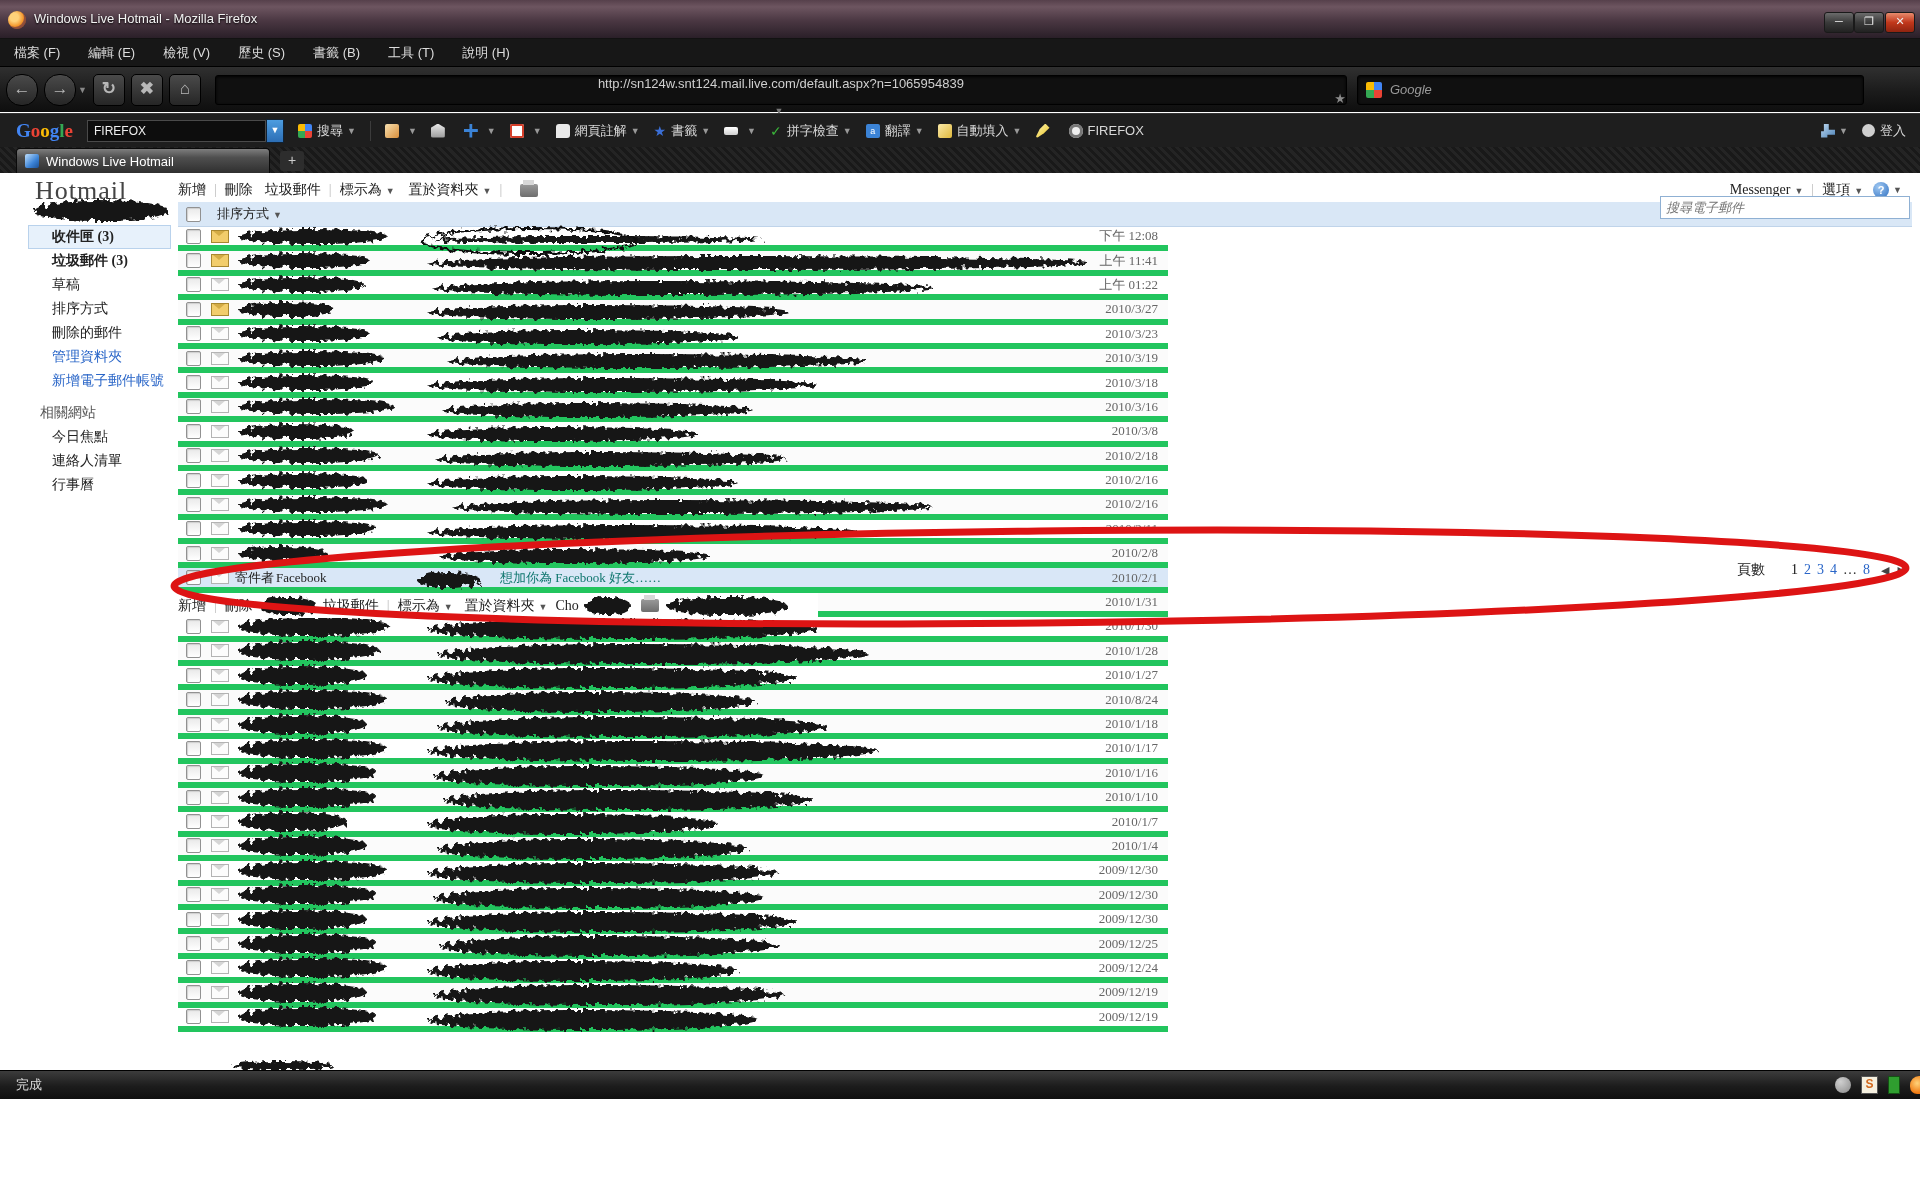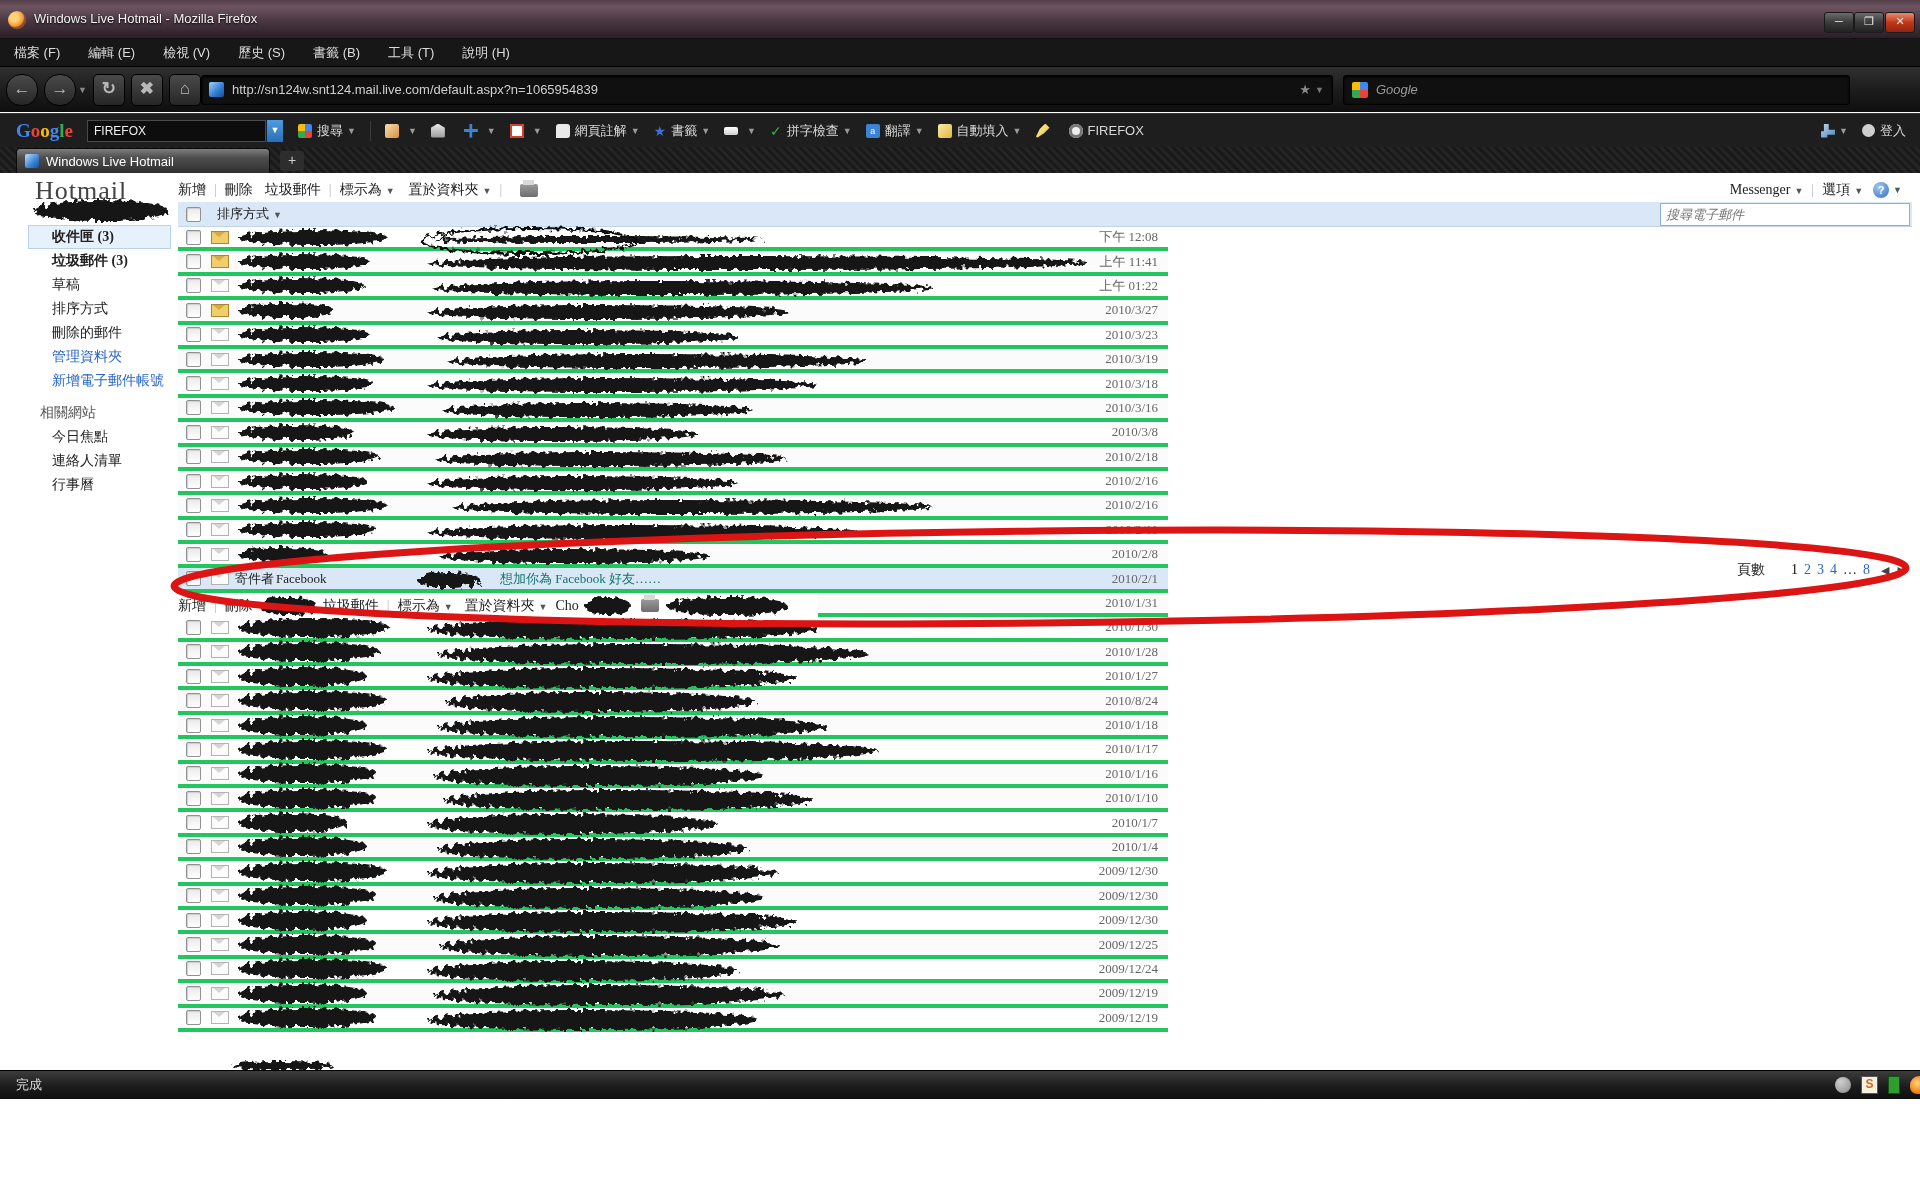"http://sn124w.snt124.mail.live.com/defau" #urlbar { flex-direction: none -> column; margin-left: none -> 14px }
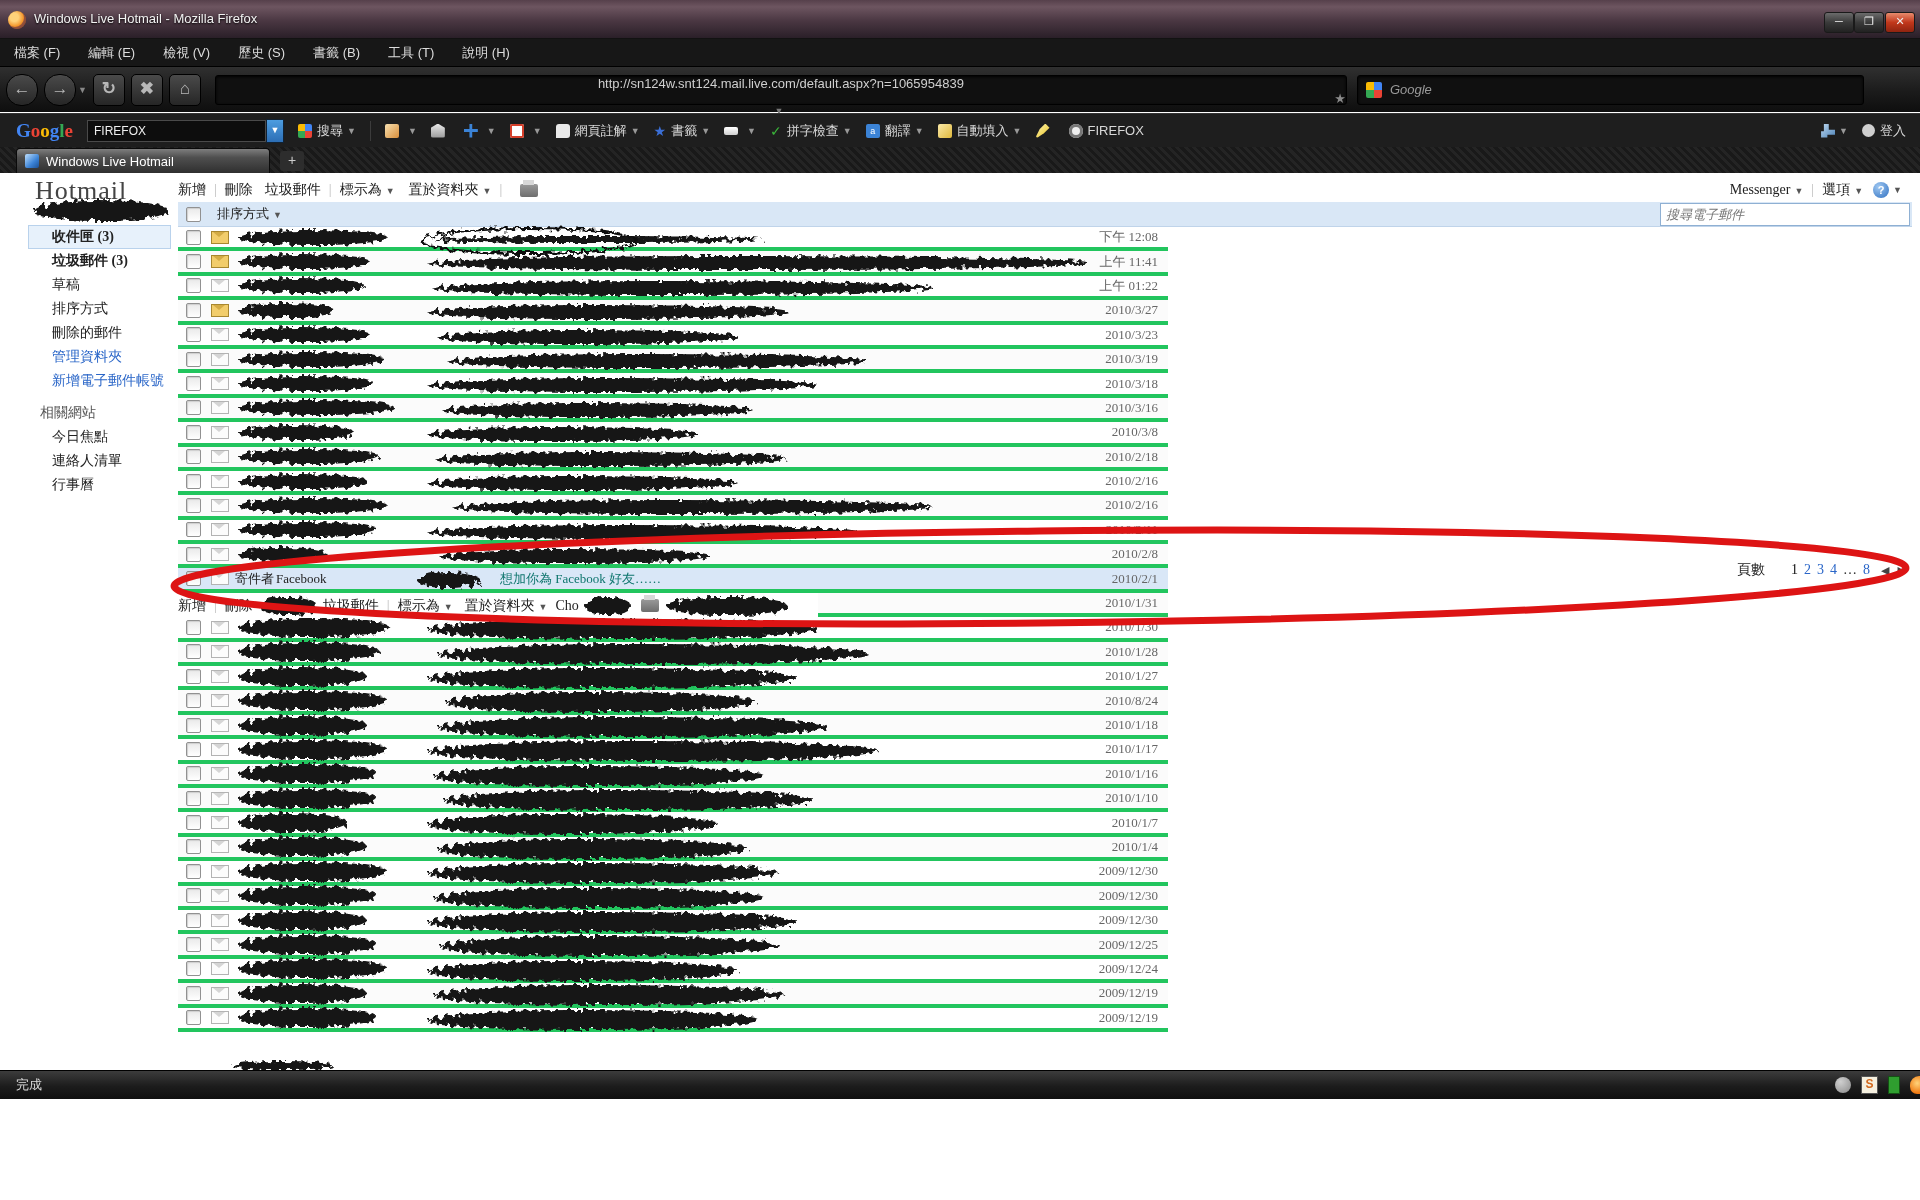"搜尋電子郵件" #searchbox { top: 30px -> 23px }
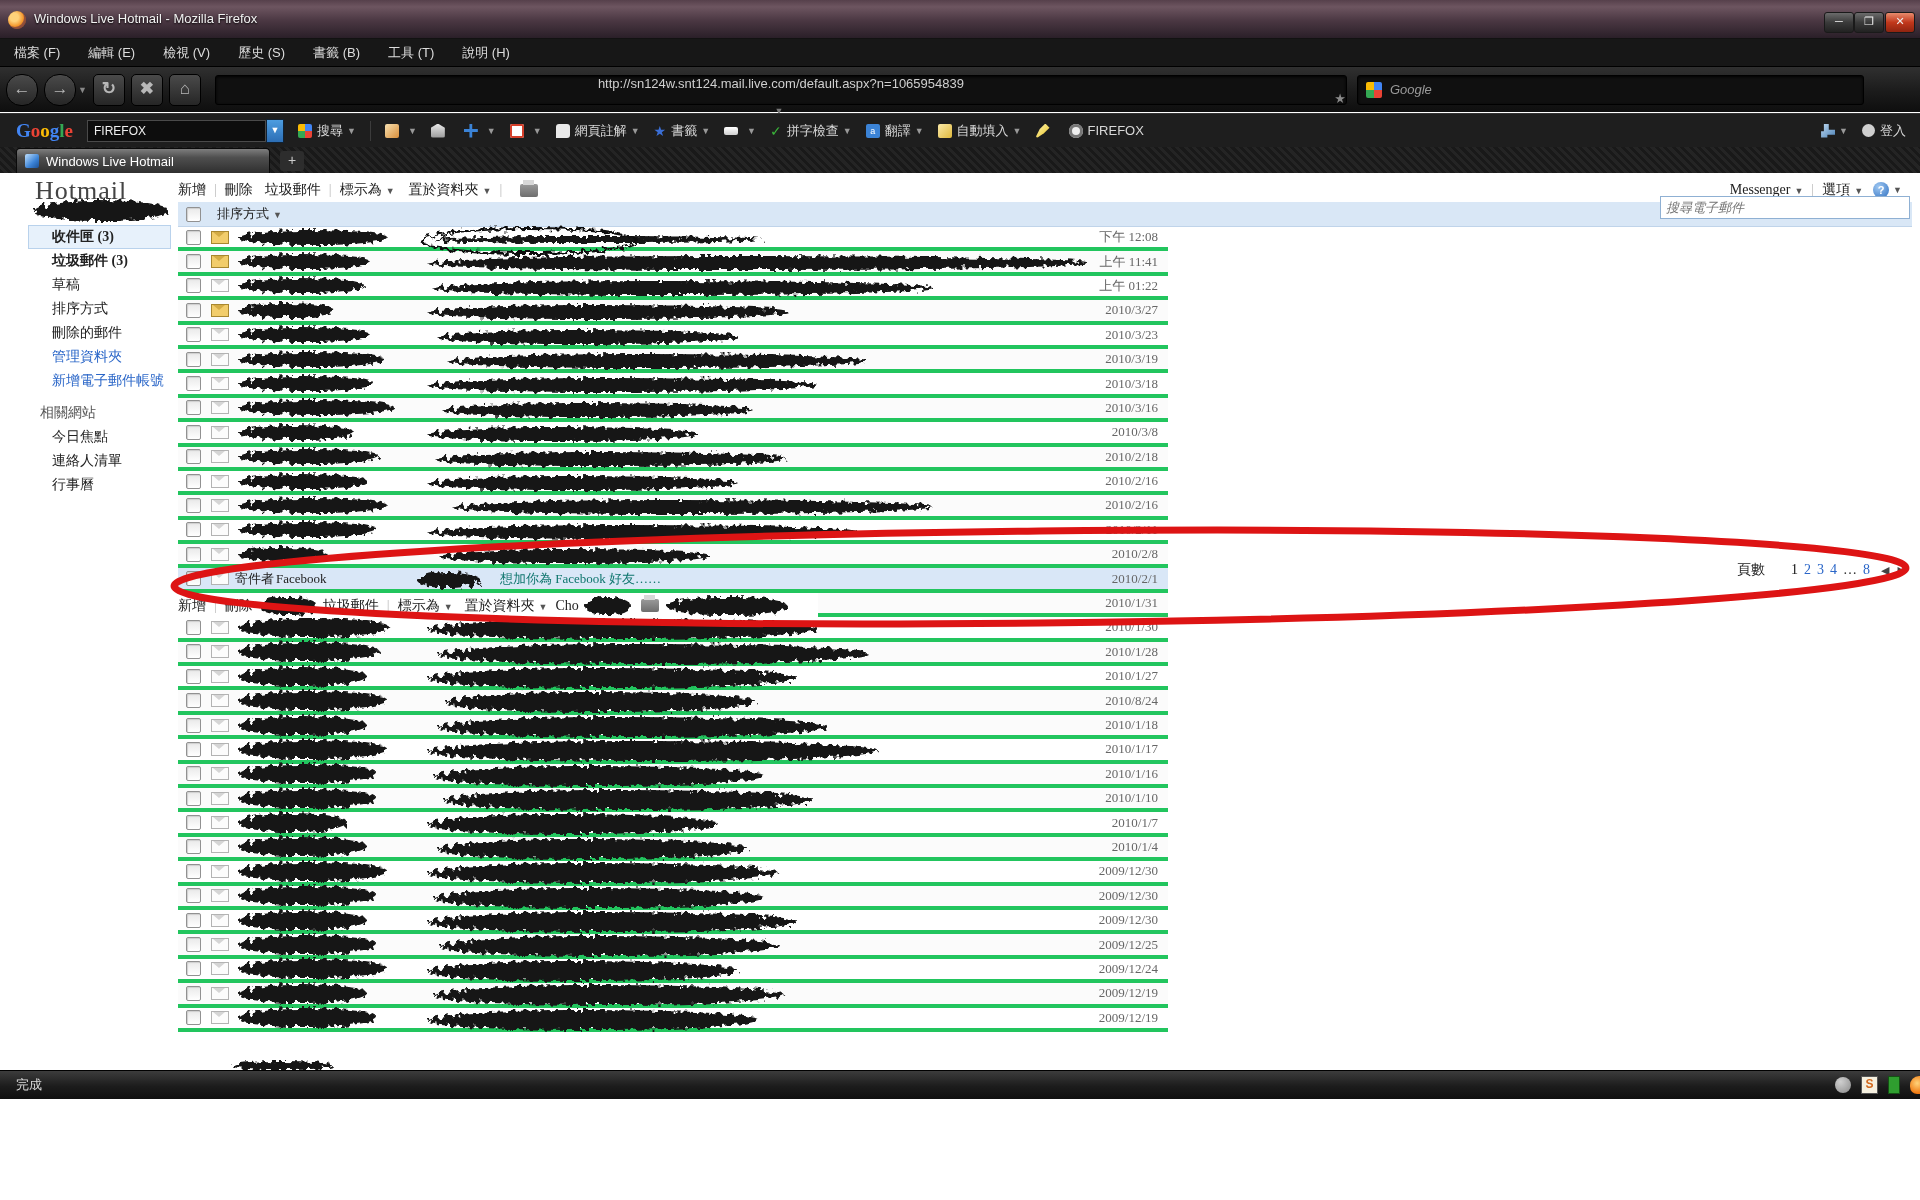"下午 12:08" .row { border-bottom: 4px solid #22c55e -> 6px solid #22c55e }
